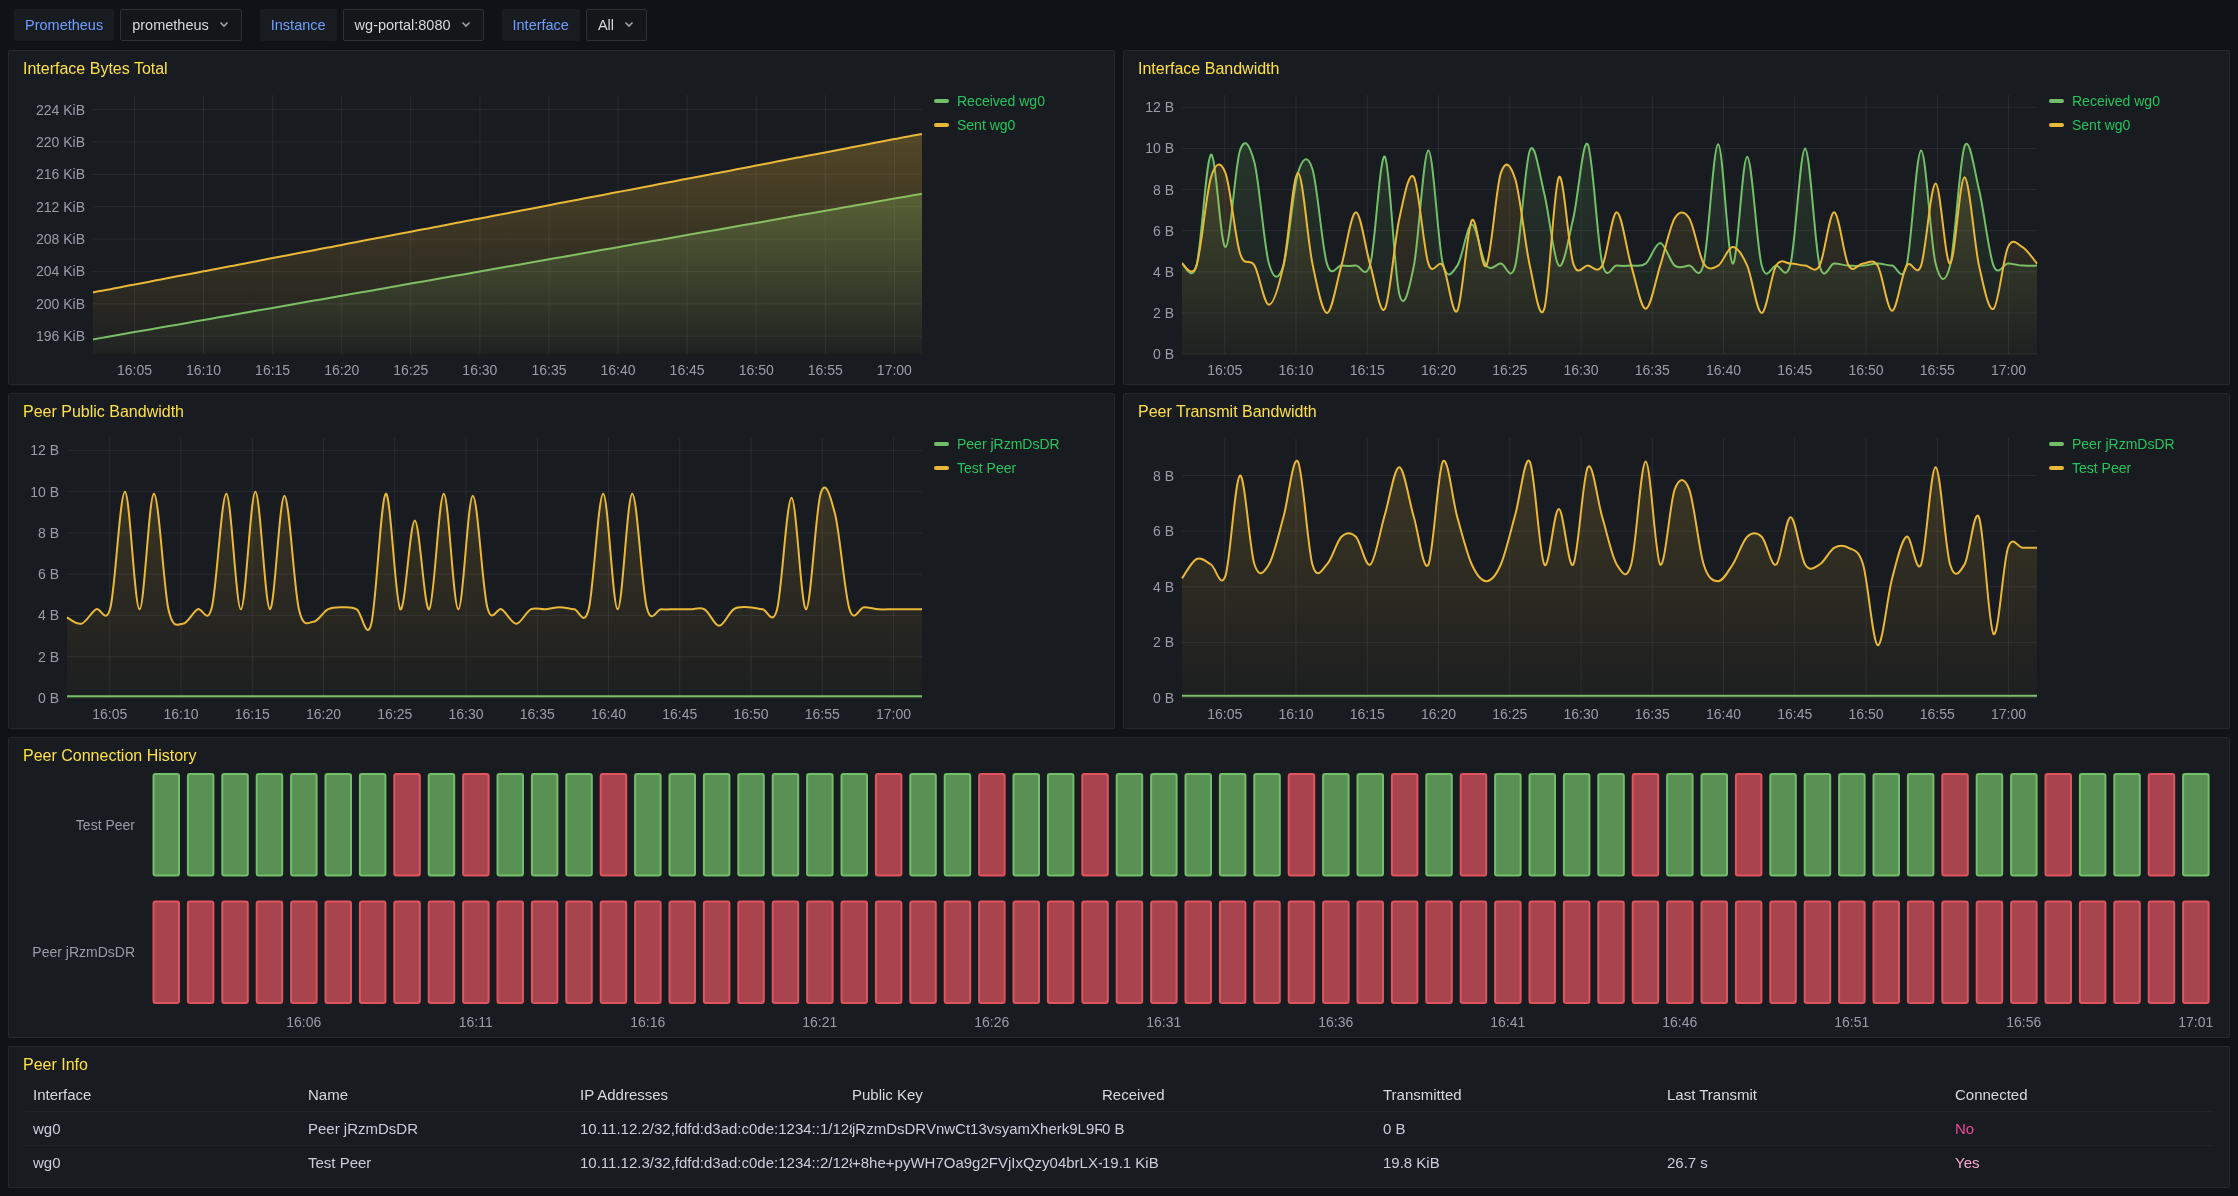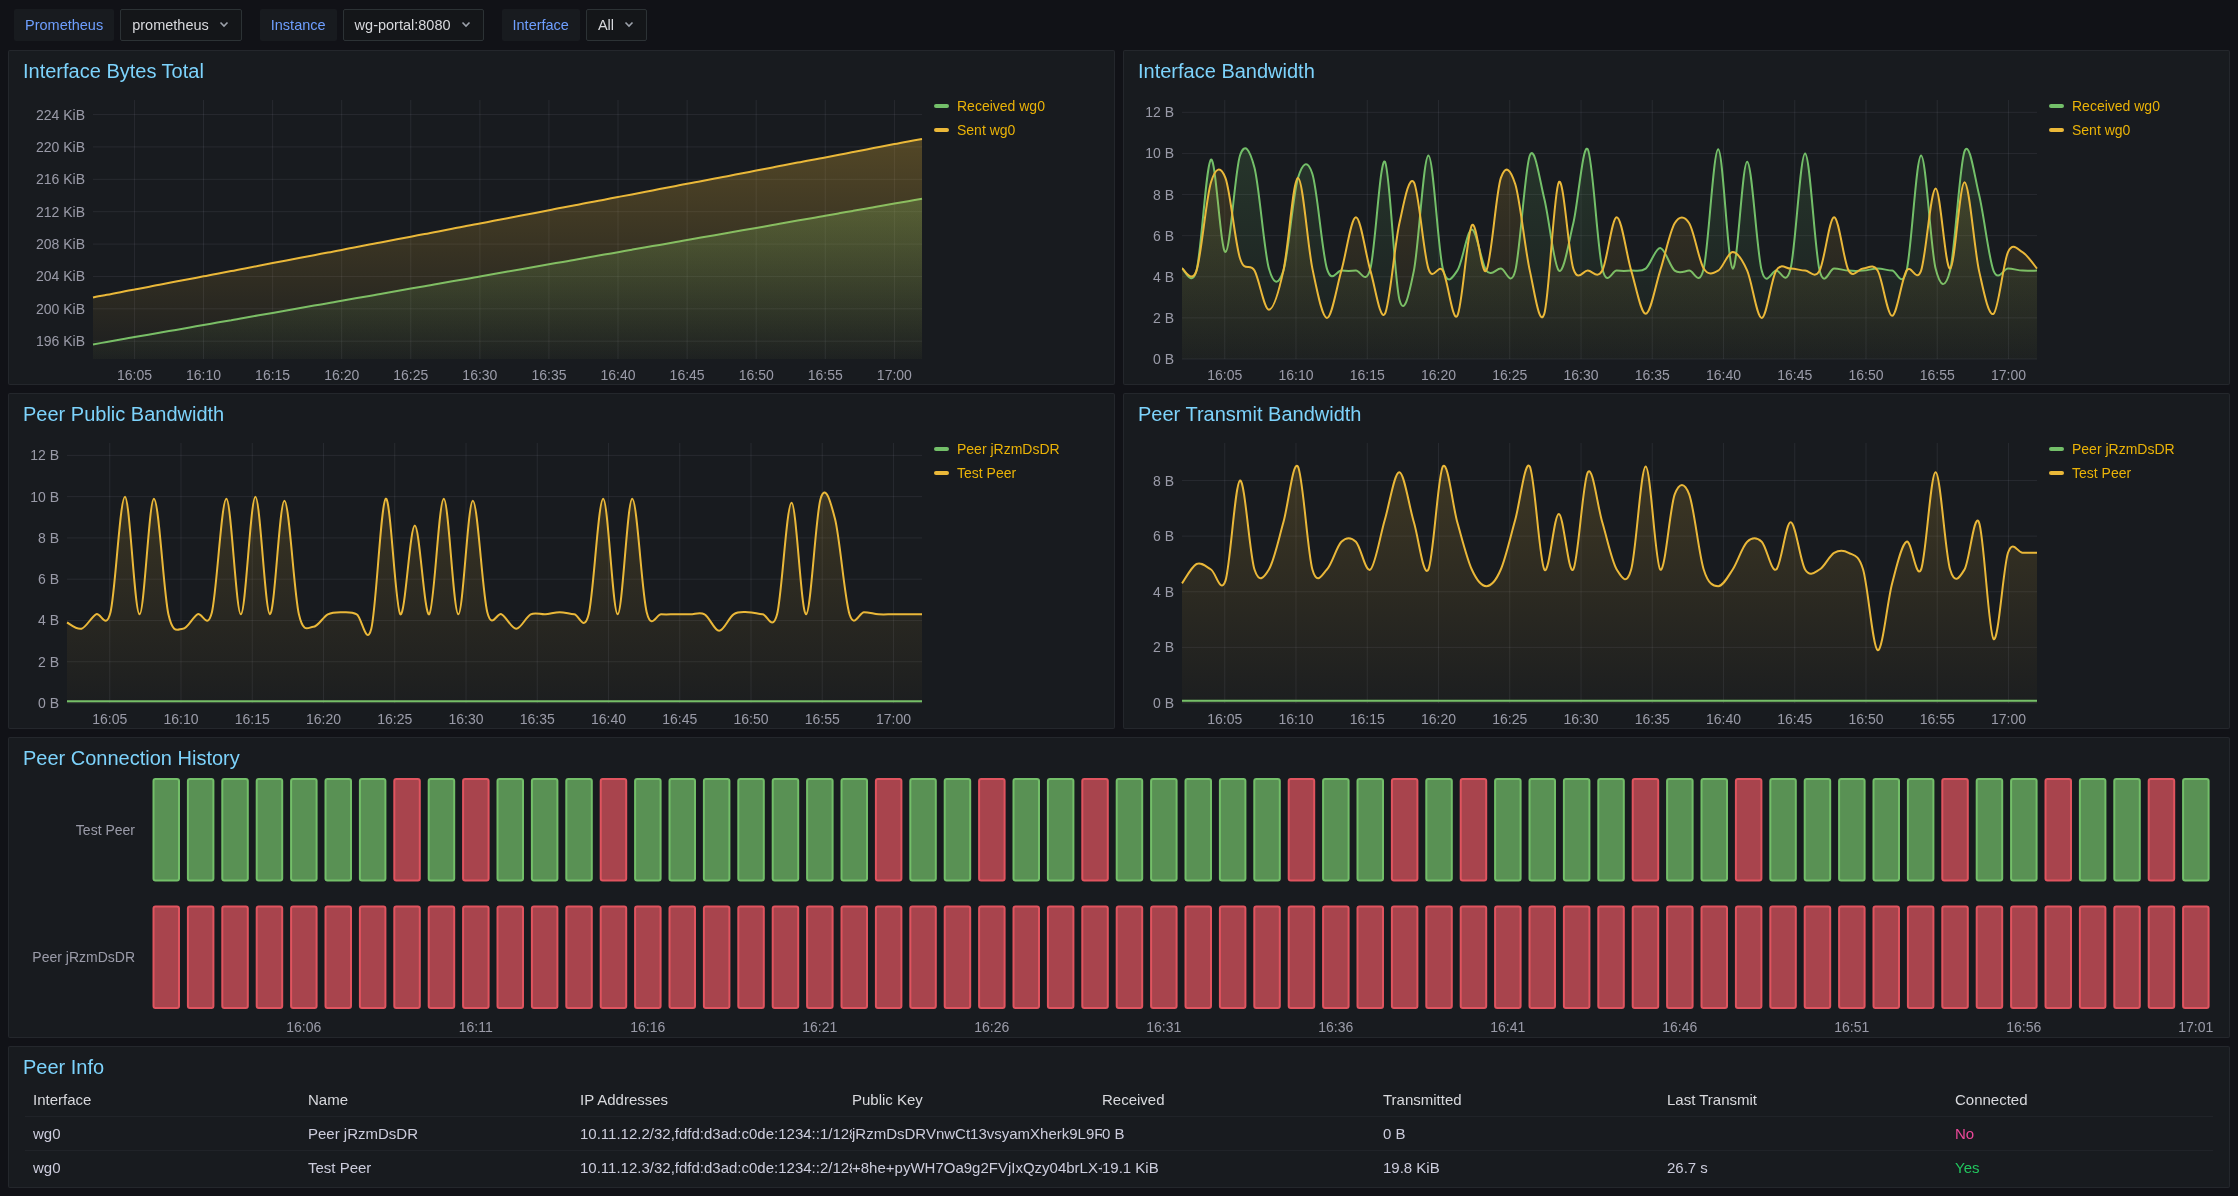"Interface Bytes Total" .panel-title { color: #7dd3fc -> #fde047; font-size: 20px -> 16px }
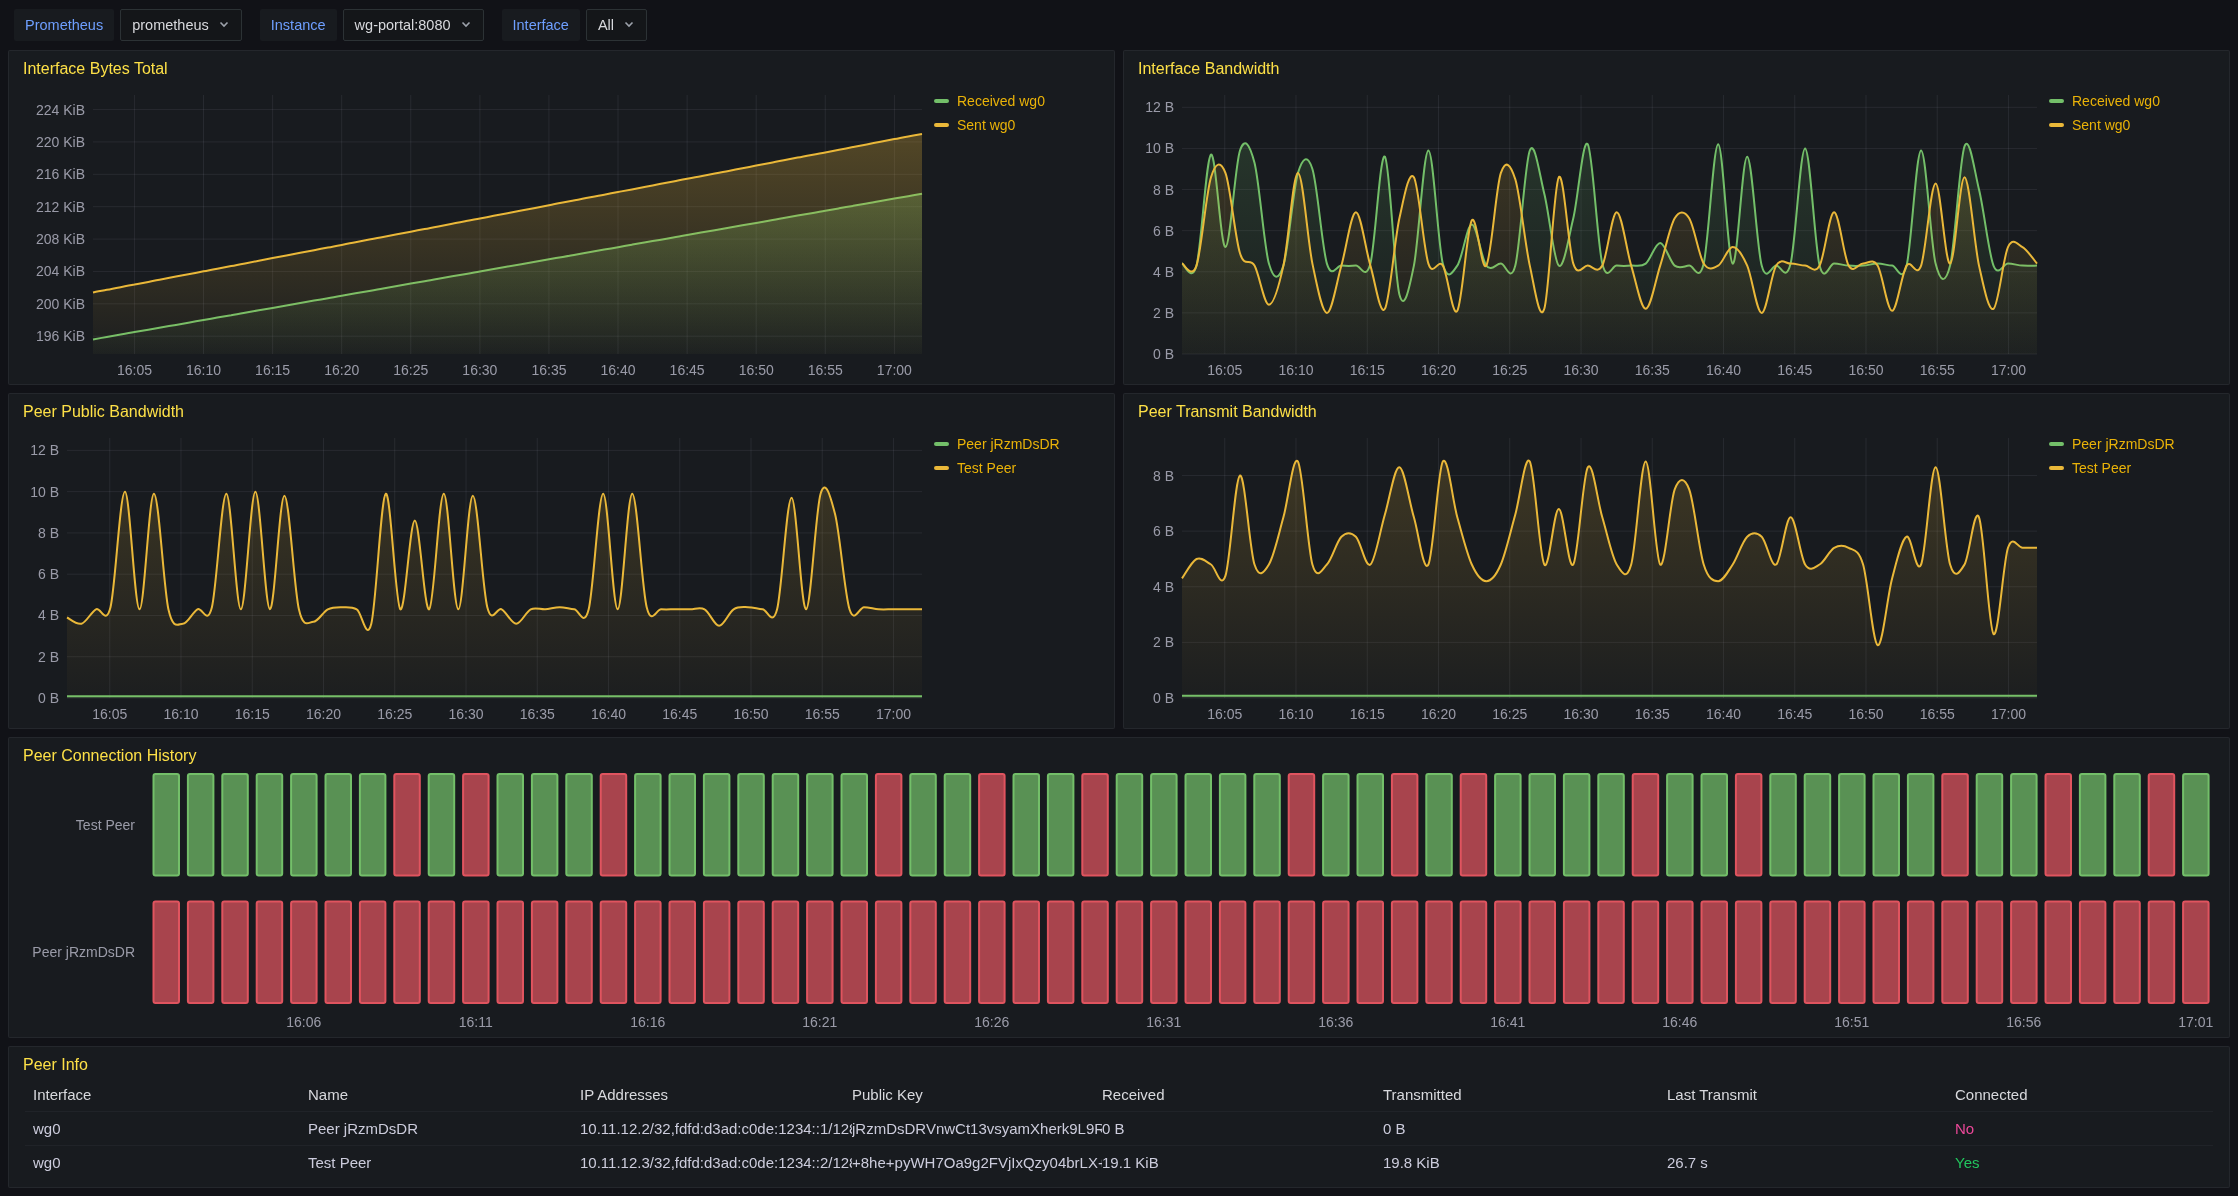"Received wg0" .legend-item { color: #eab308 -> #22c55e }
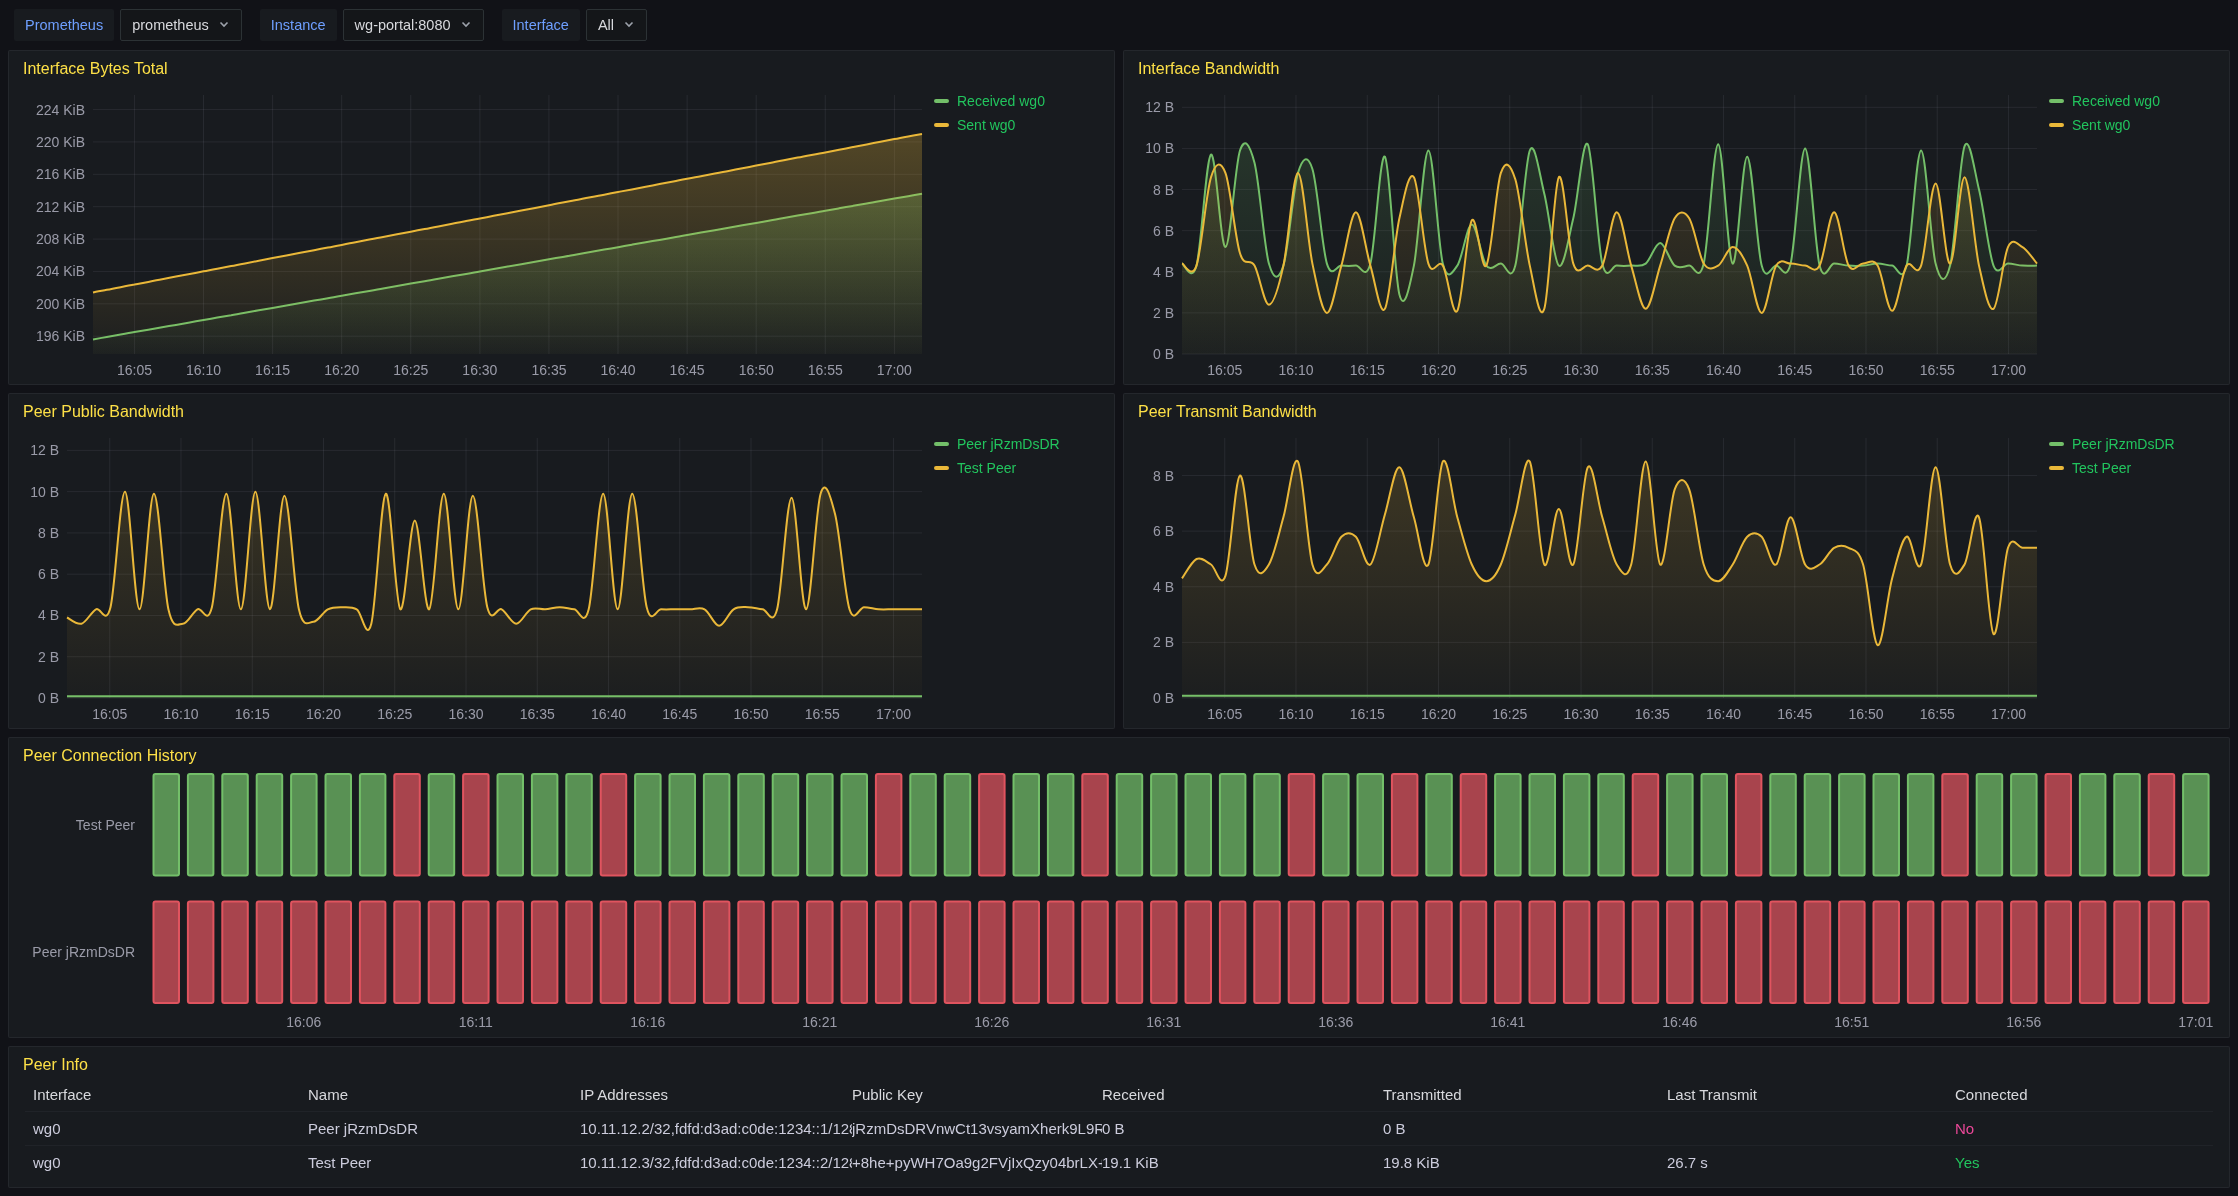"Yes" .tcell.yes { color: #22c55e -> #f9a8d4 }
